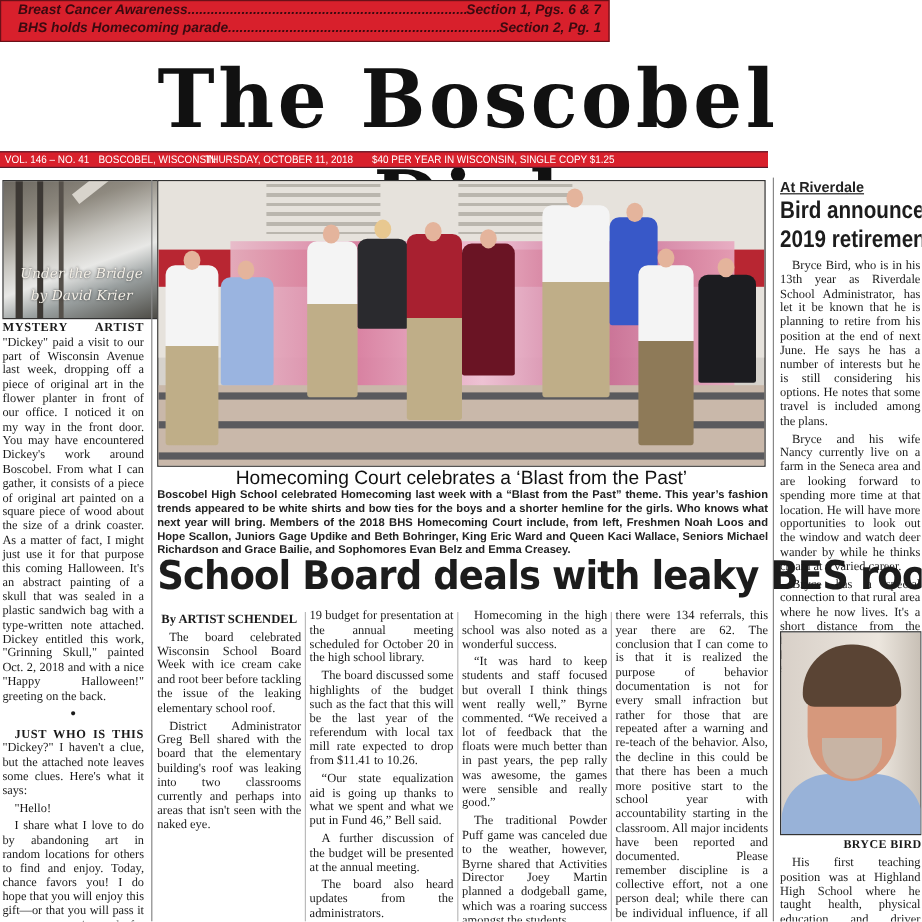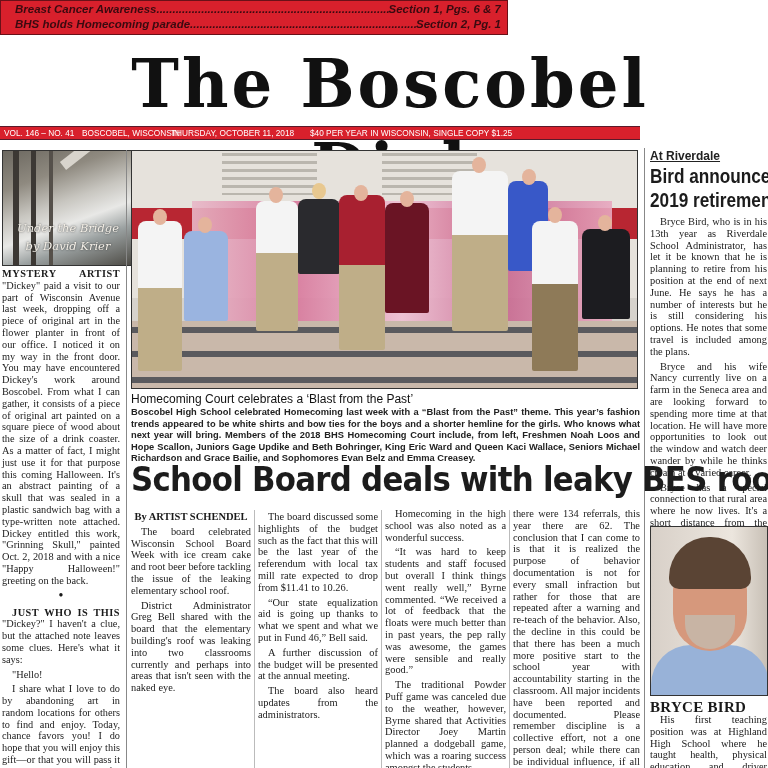"Homecoming Court celebrates a ‘Blast" .photocap-title { font-size: 12px -> 16px; text-align: left -> center }
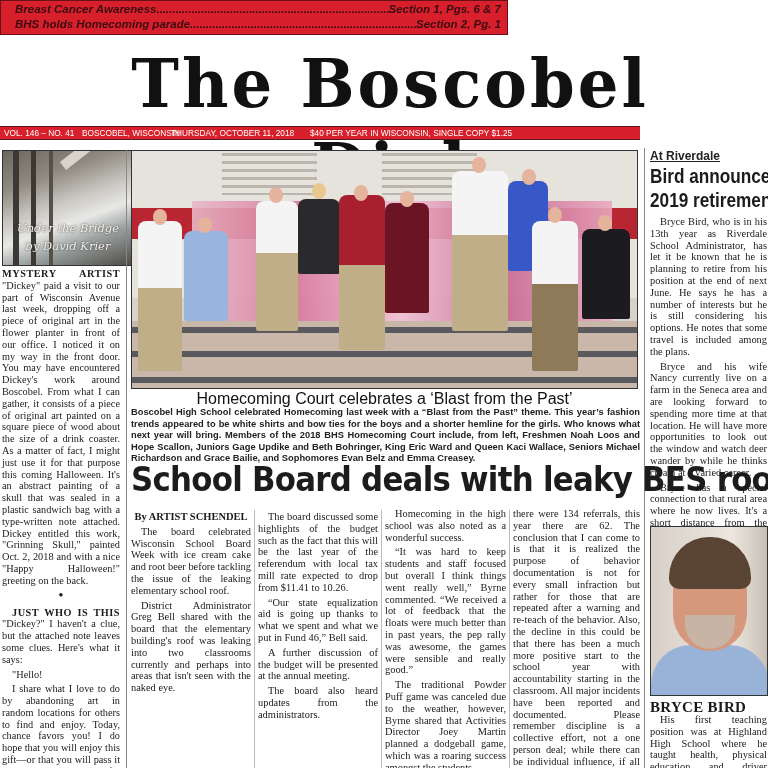"19 budget for presentation at" p { html: none -> <p>19 budget for presentation at the annual meeting scheduled for October 20 in the high school library.</p> }
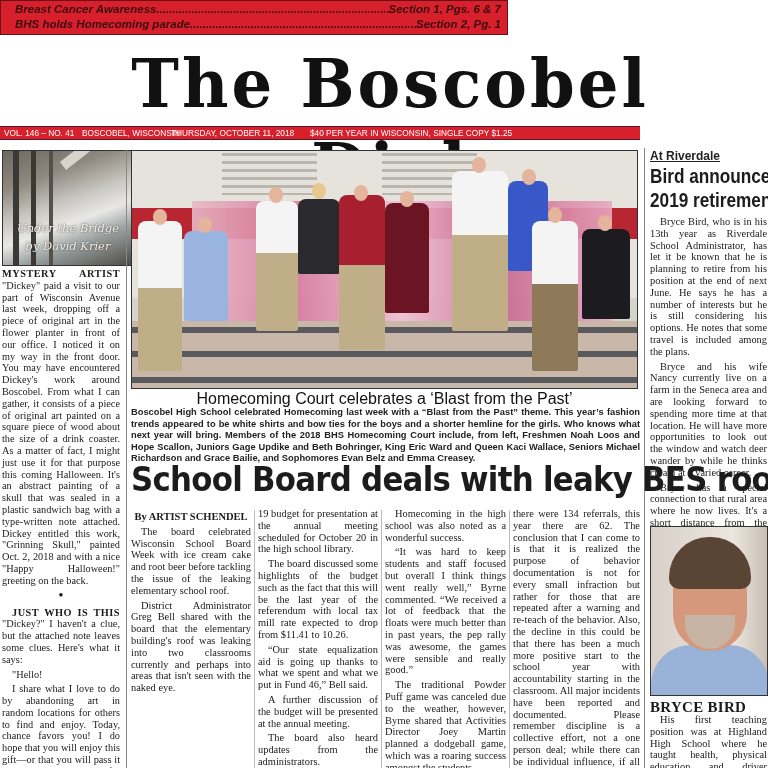"BRYCE BIRD" .pt-name { font-size: 15px -> 10px; text-align: left -> right }
